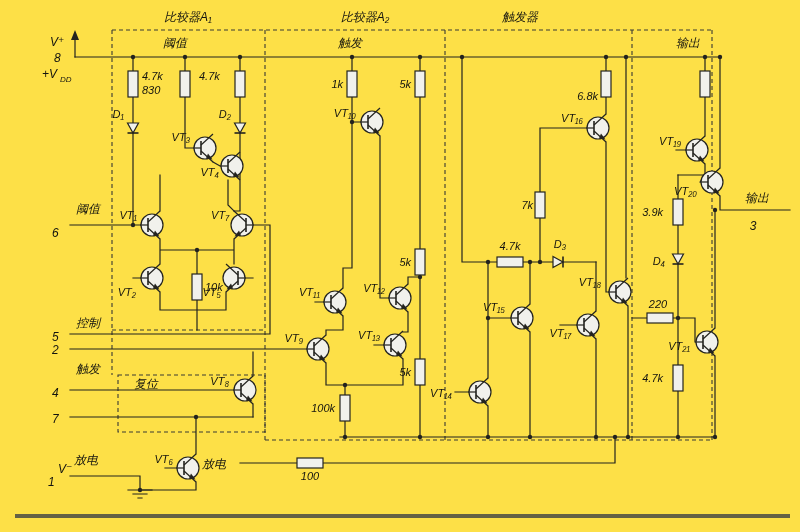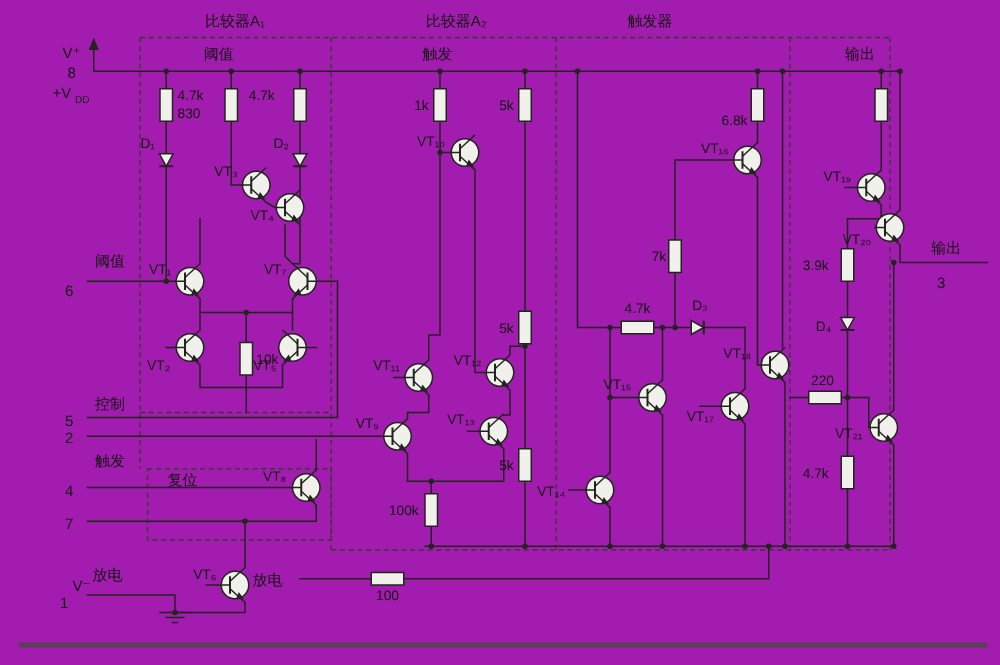"比较器A₁" .page { background: #a21caf -> #fde047; font-style: none -> italic }
